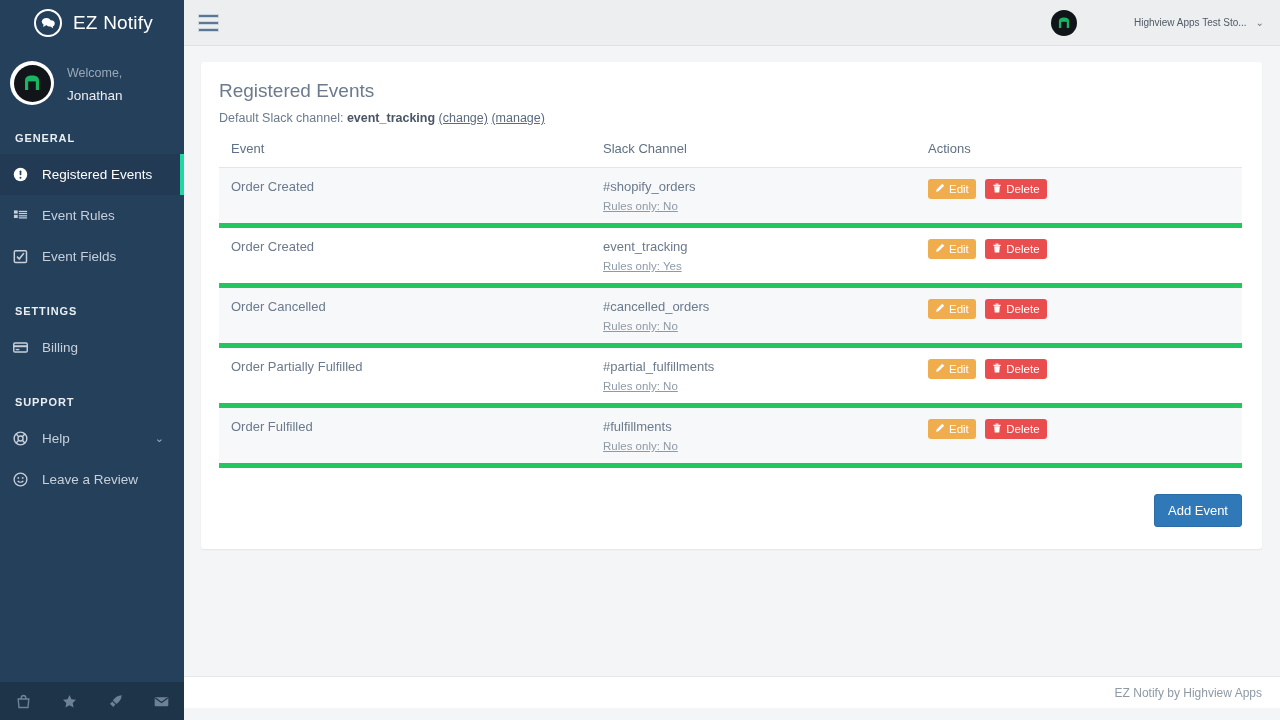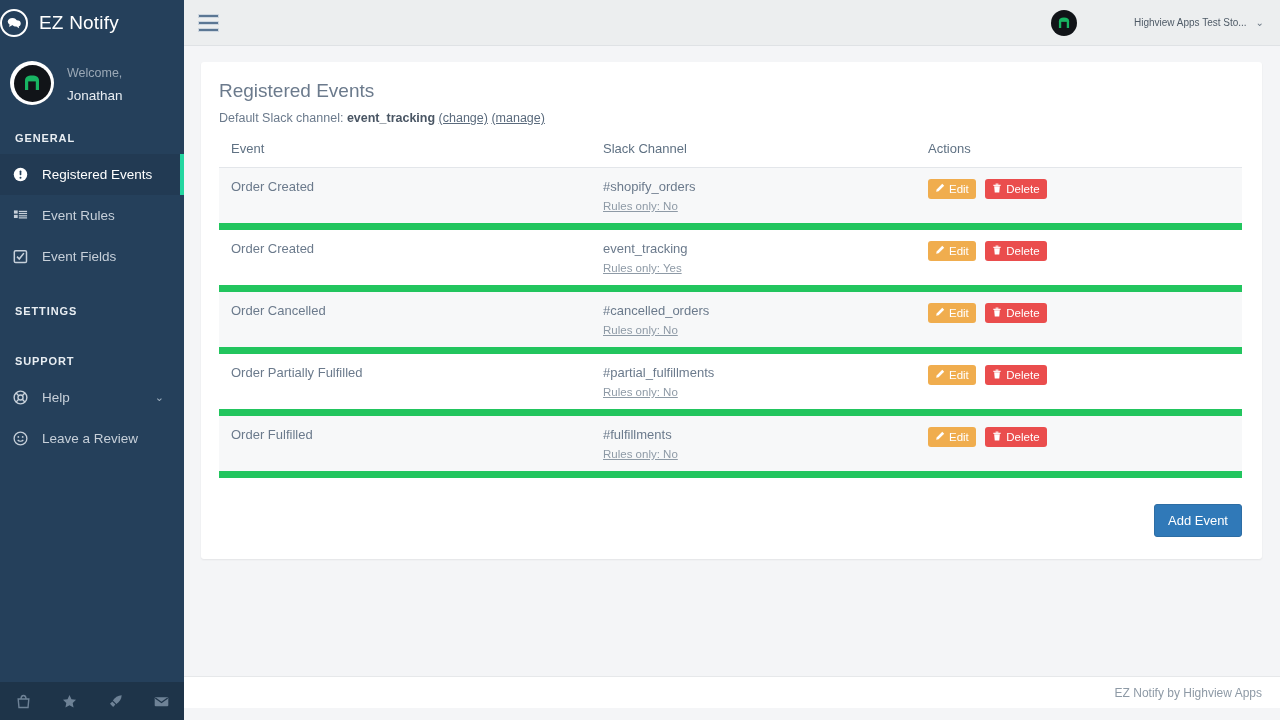"EZ Notify" .brand { margin-left: none -> 34px }
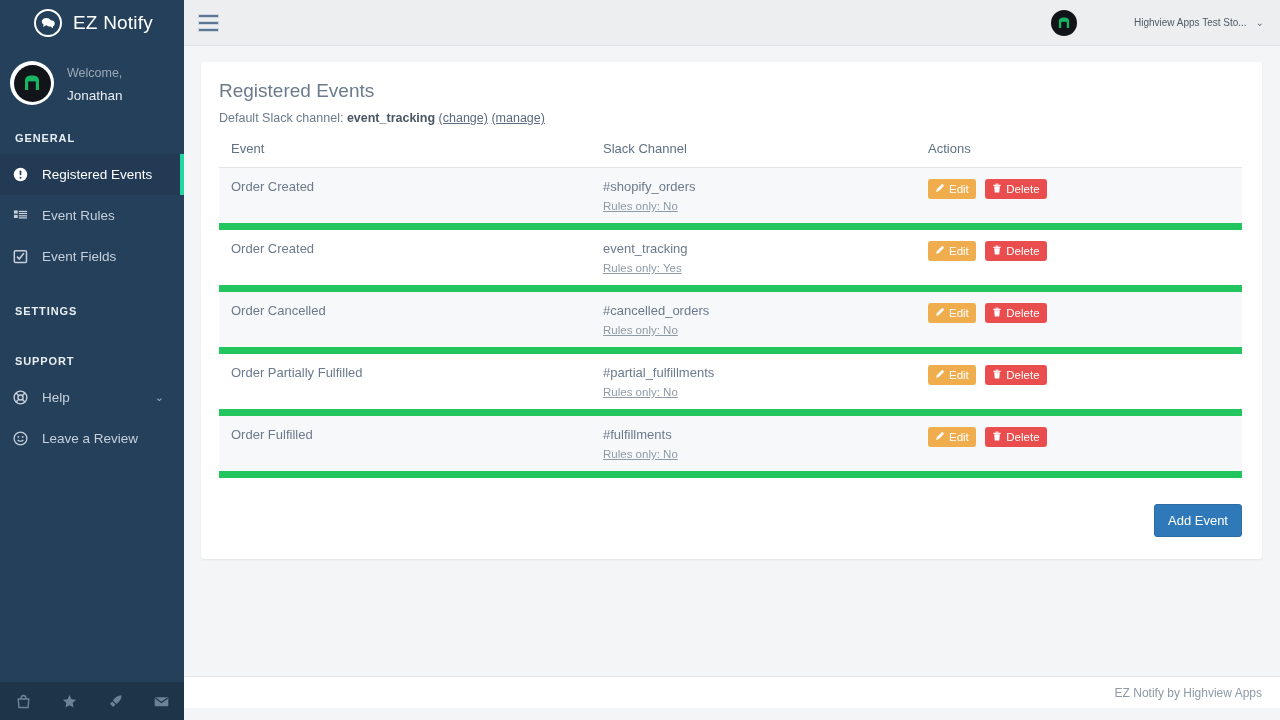"Order Created" tbody tr { border-bottom: 7px solid #22c55e -> 5px solid #22c55e }
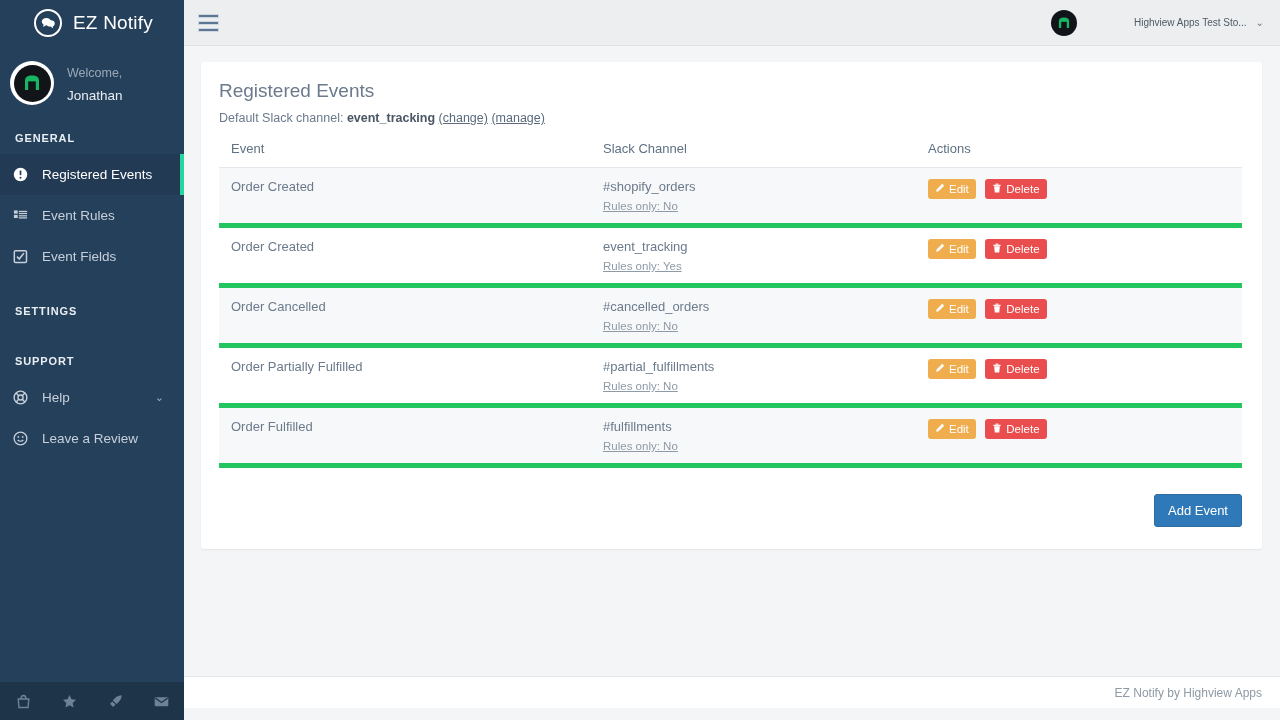"Billing" div.nav-item { html: none -> <div> <span> <svg> <rect></rect> <rect></rect> <rect></rect> </svg> </span> <span>Billing</span> </div> }
